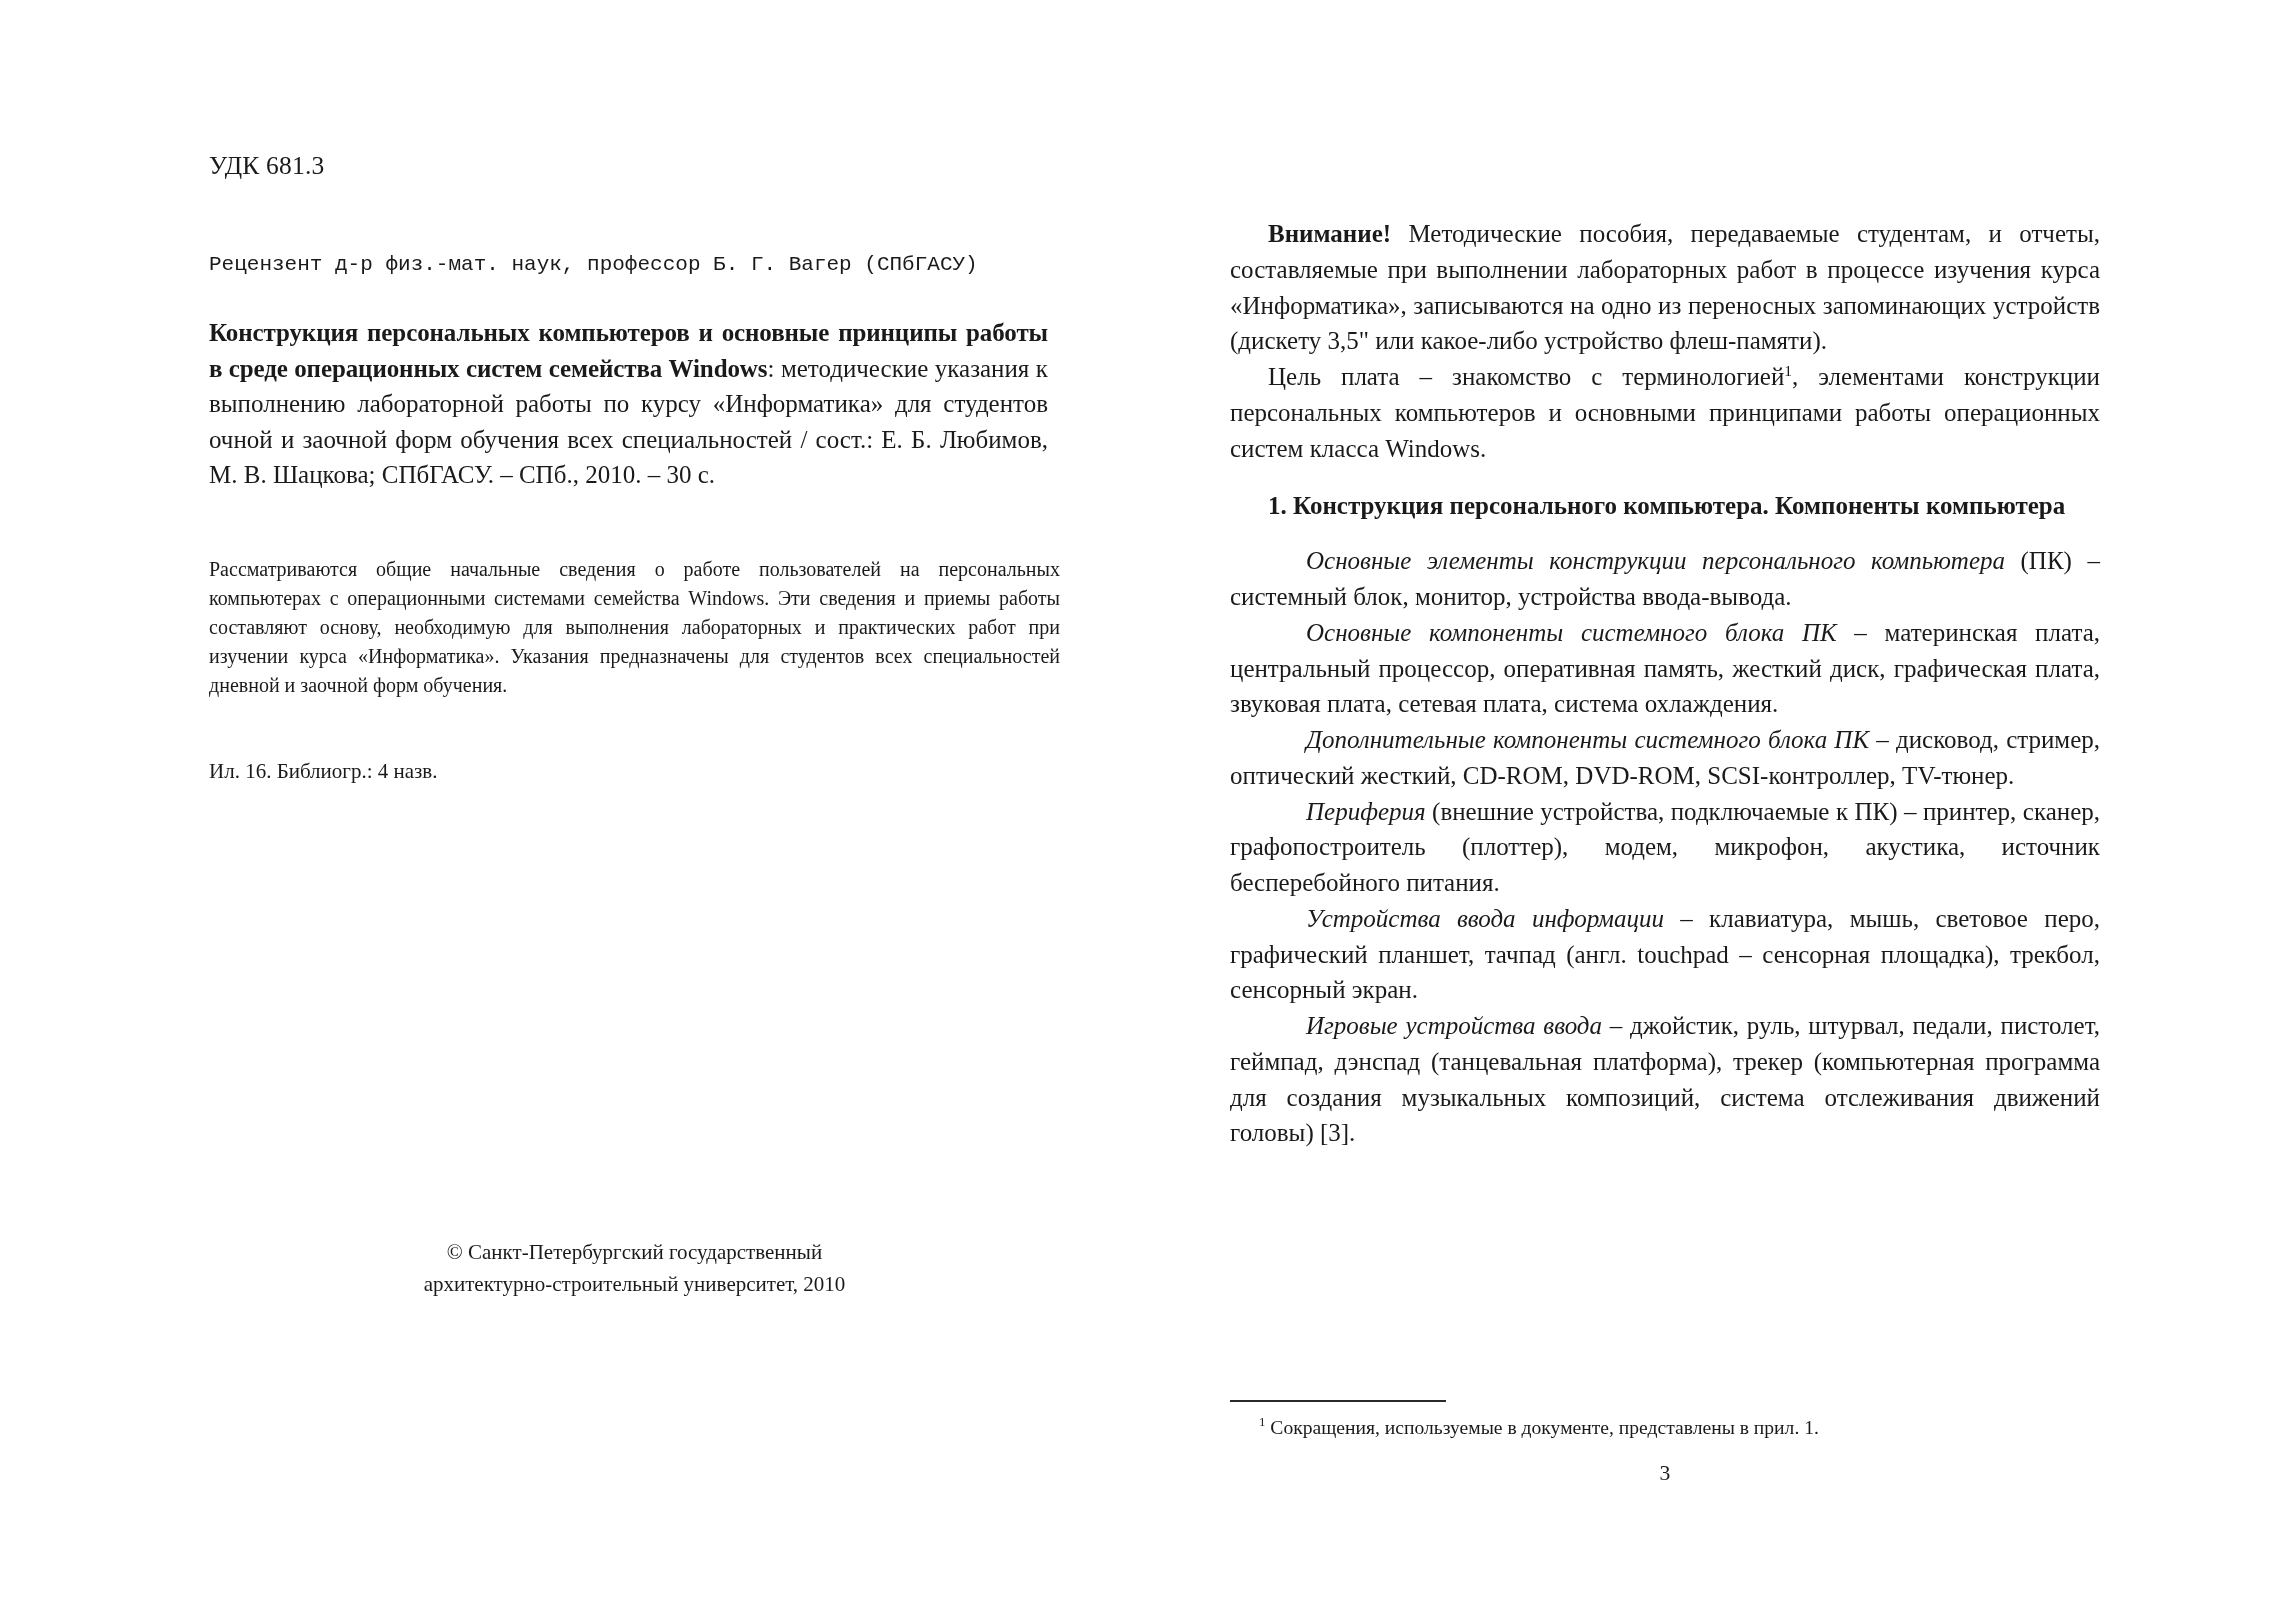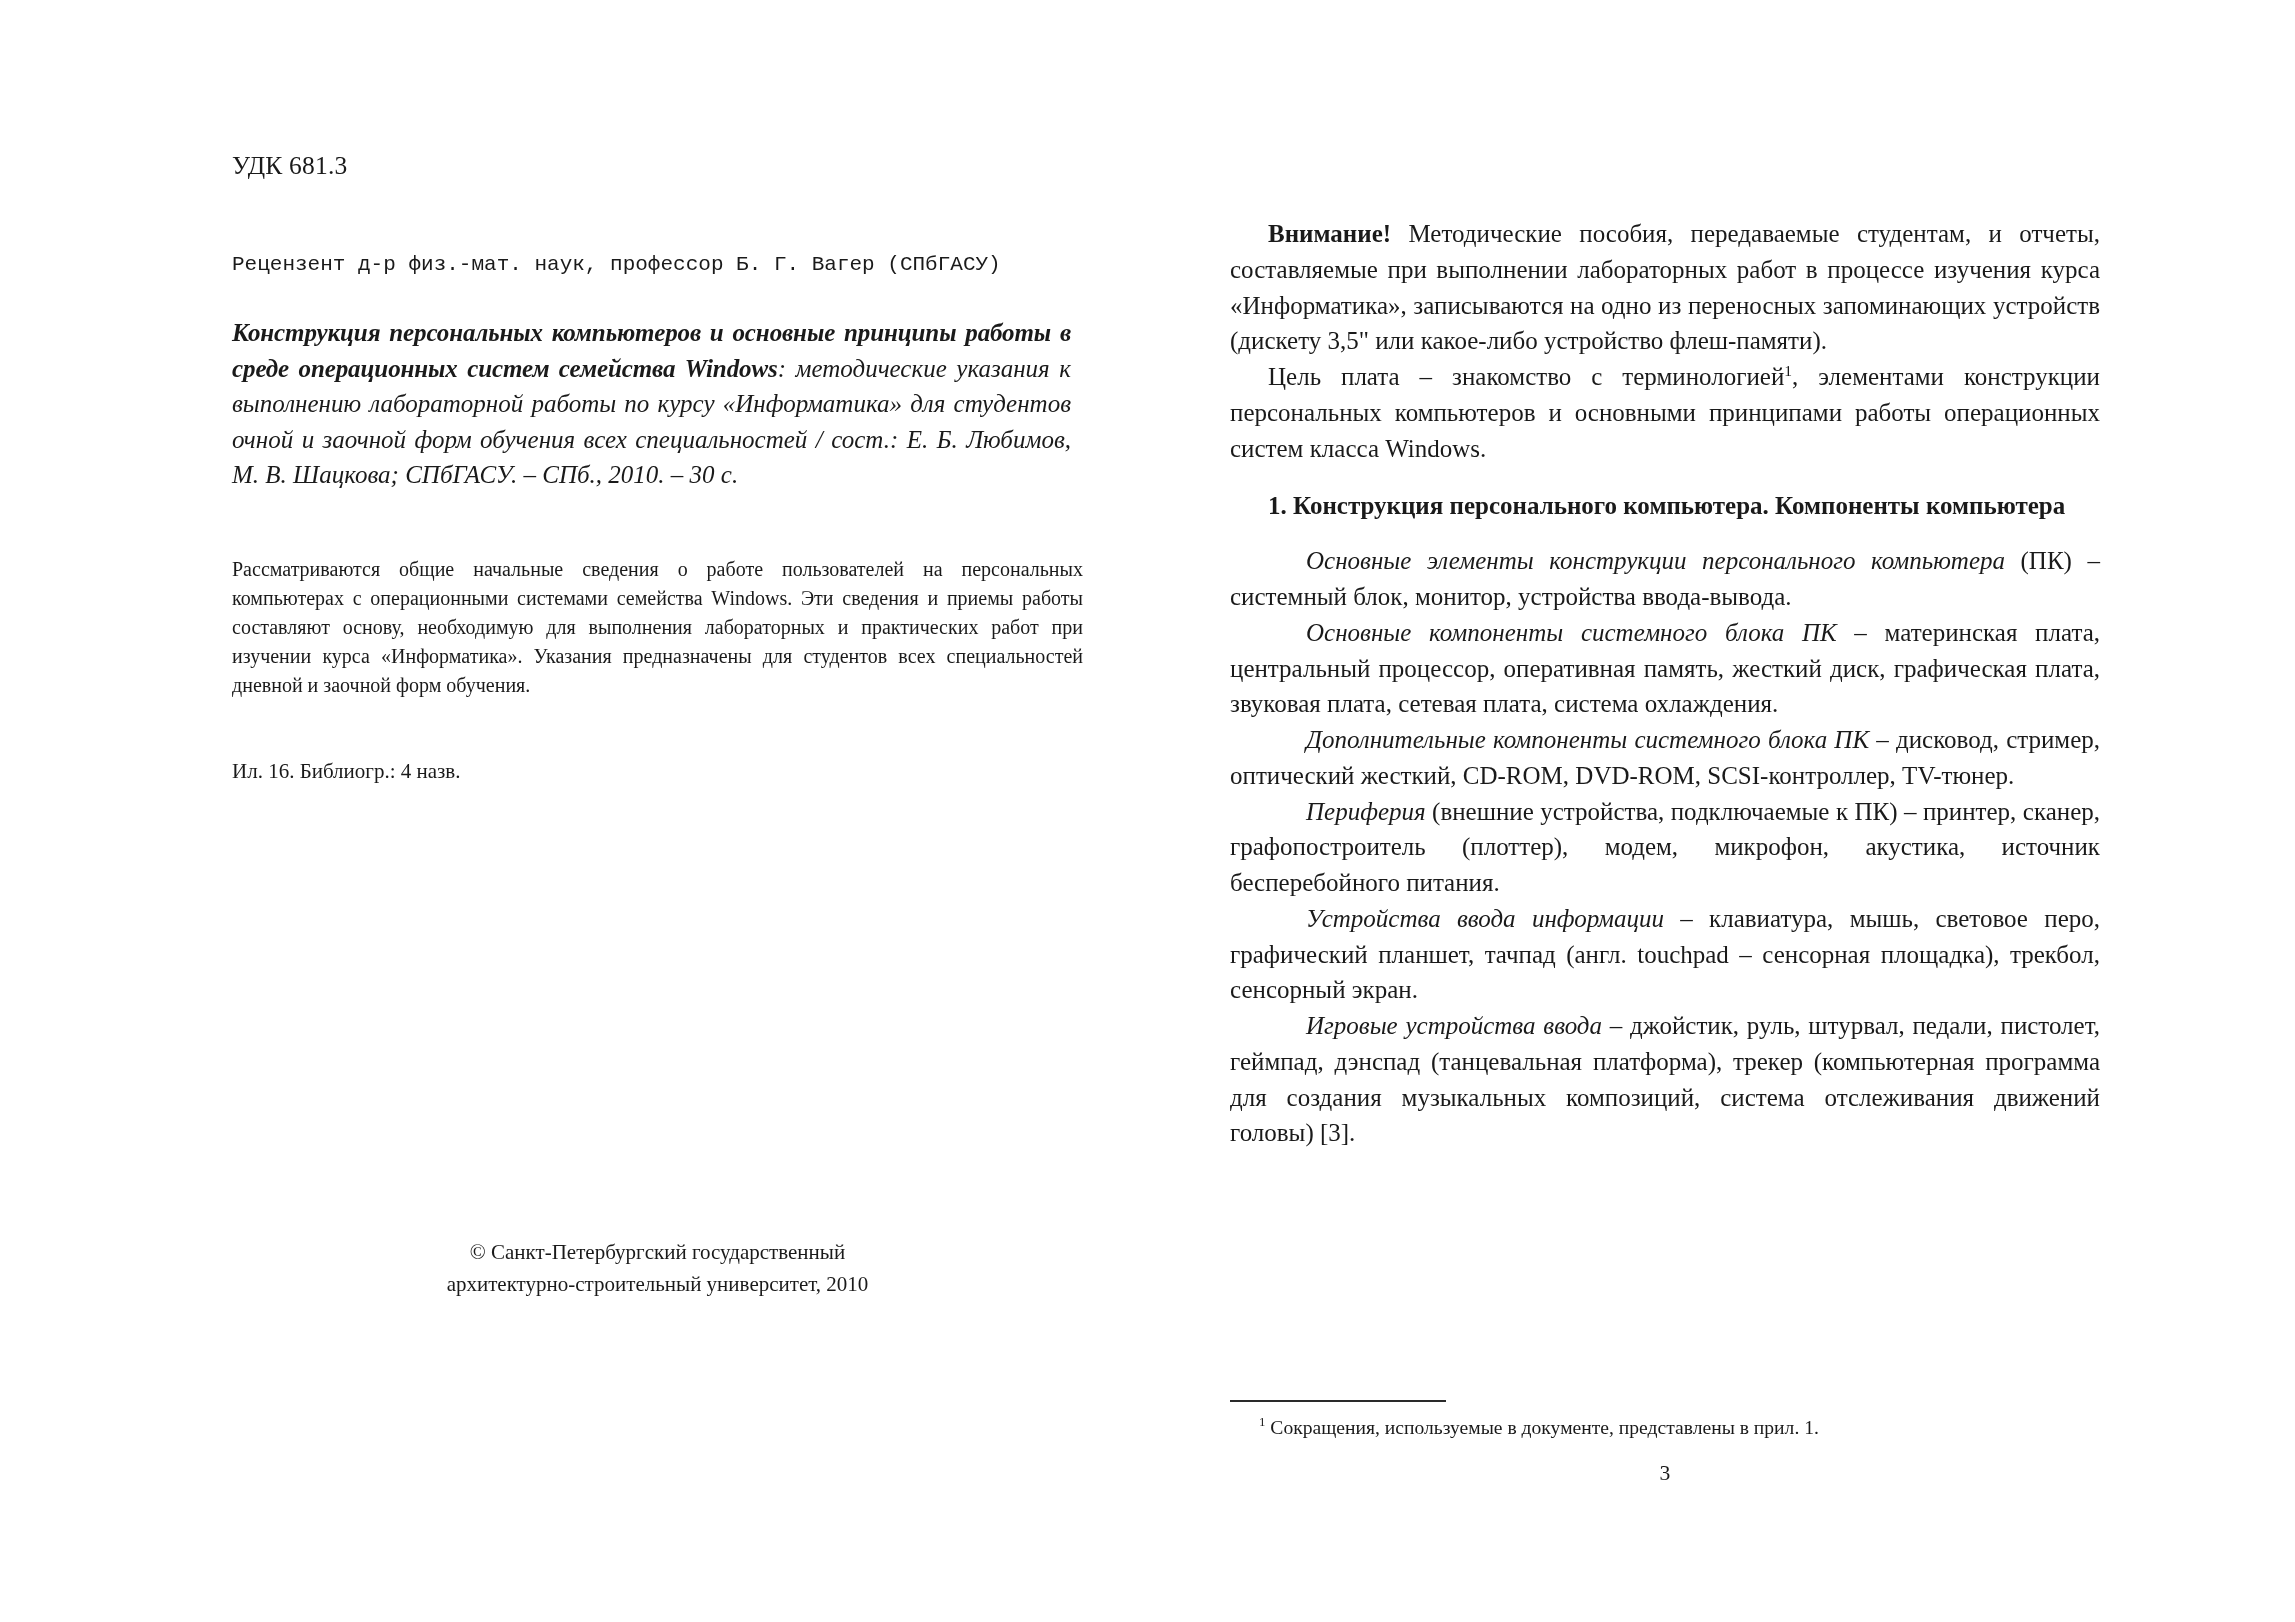"УДК 681.3" .page-left { left: 232px -> 209px }
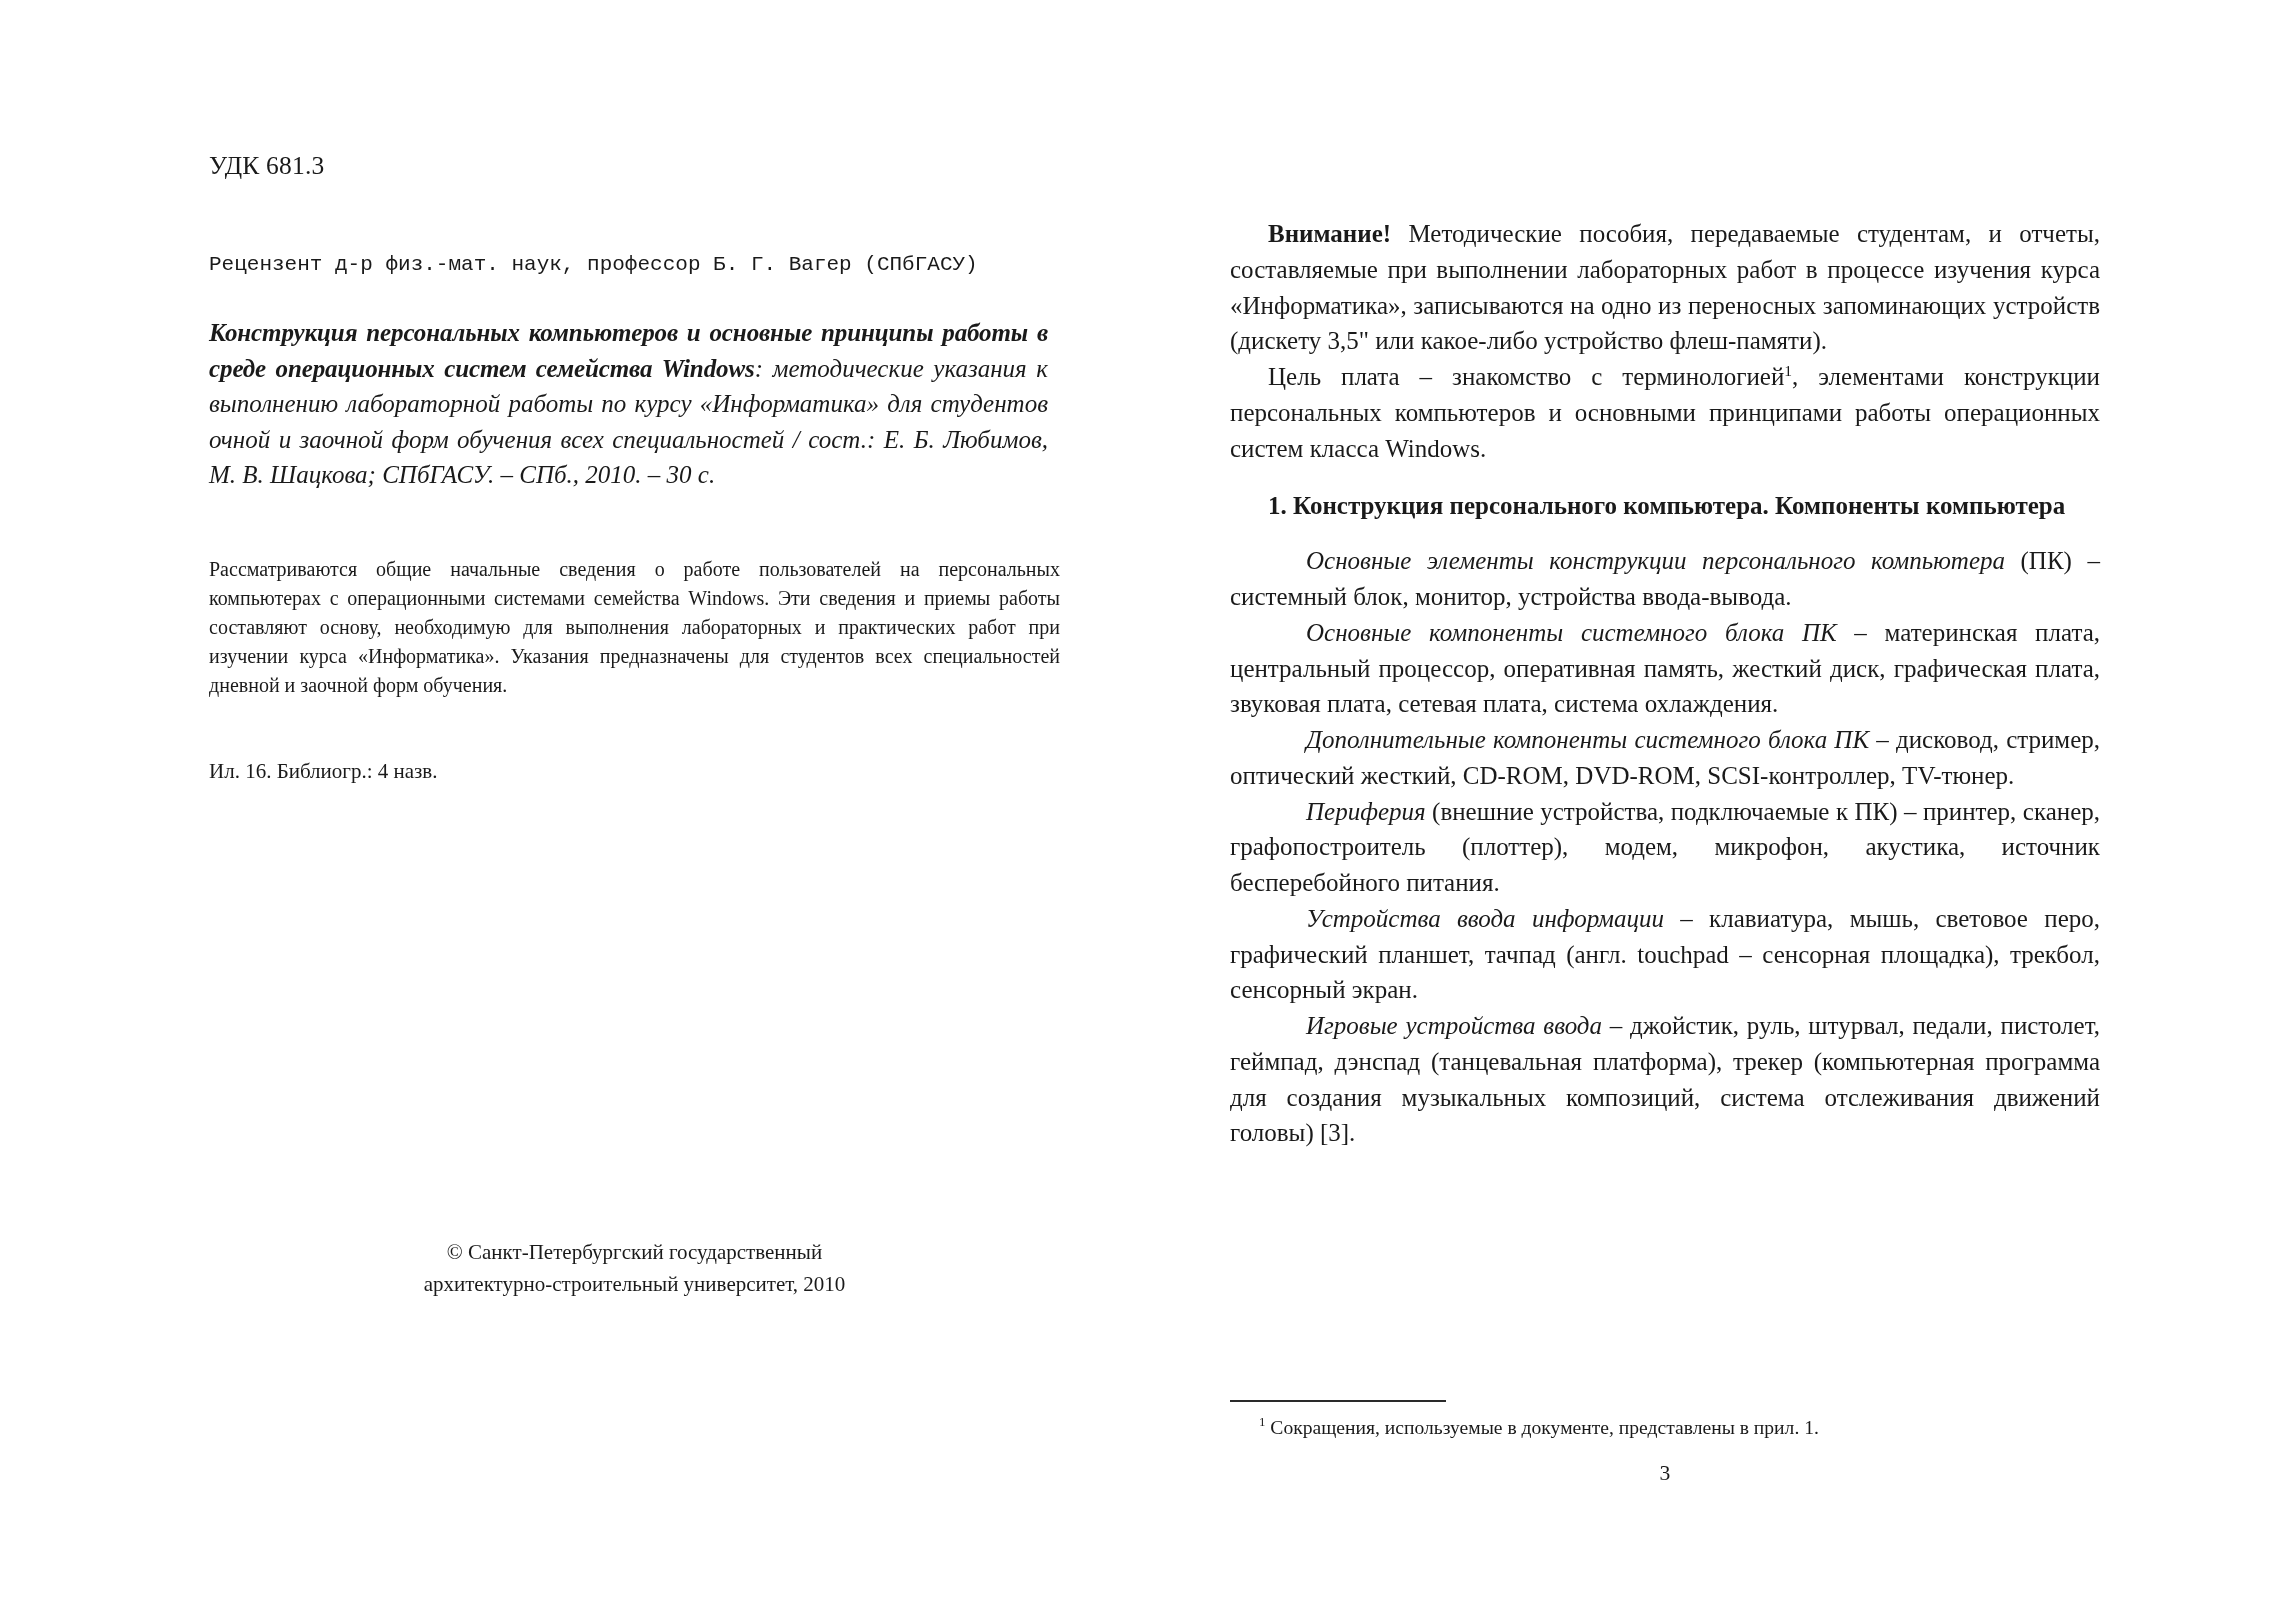"Конструкция персональных компьютеров и" .desc-block { font-style: italic -> none }
